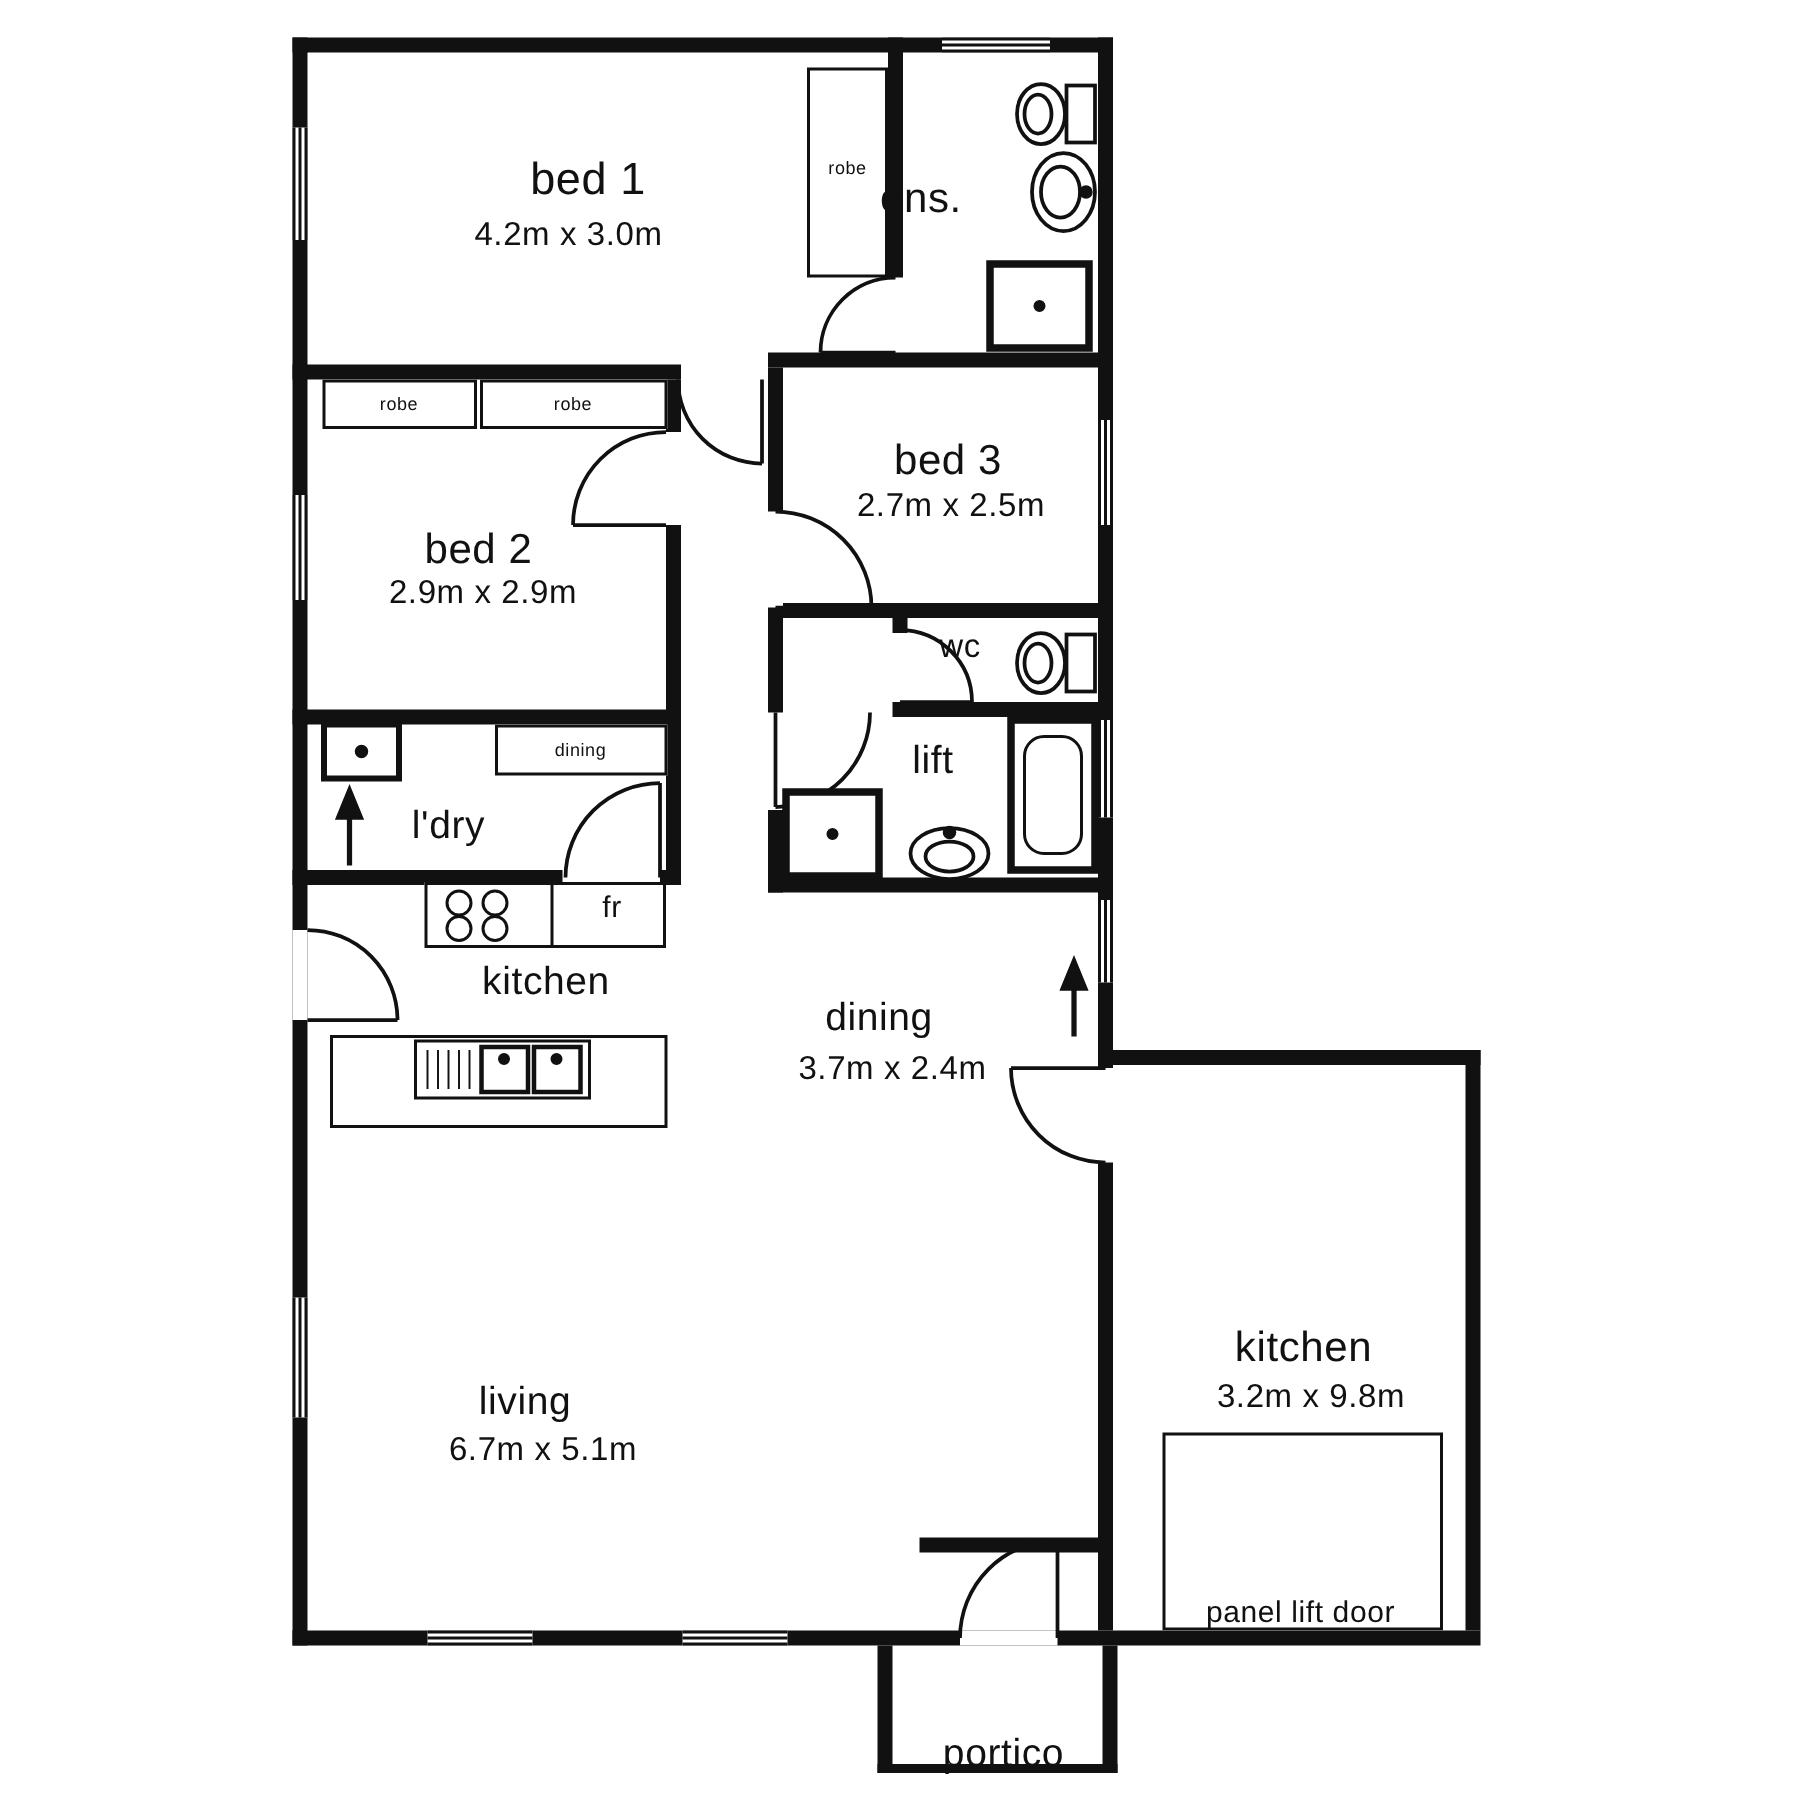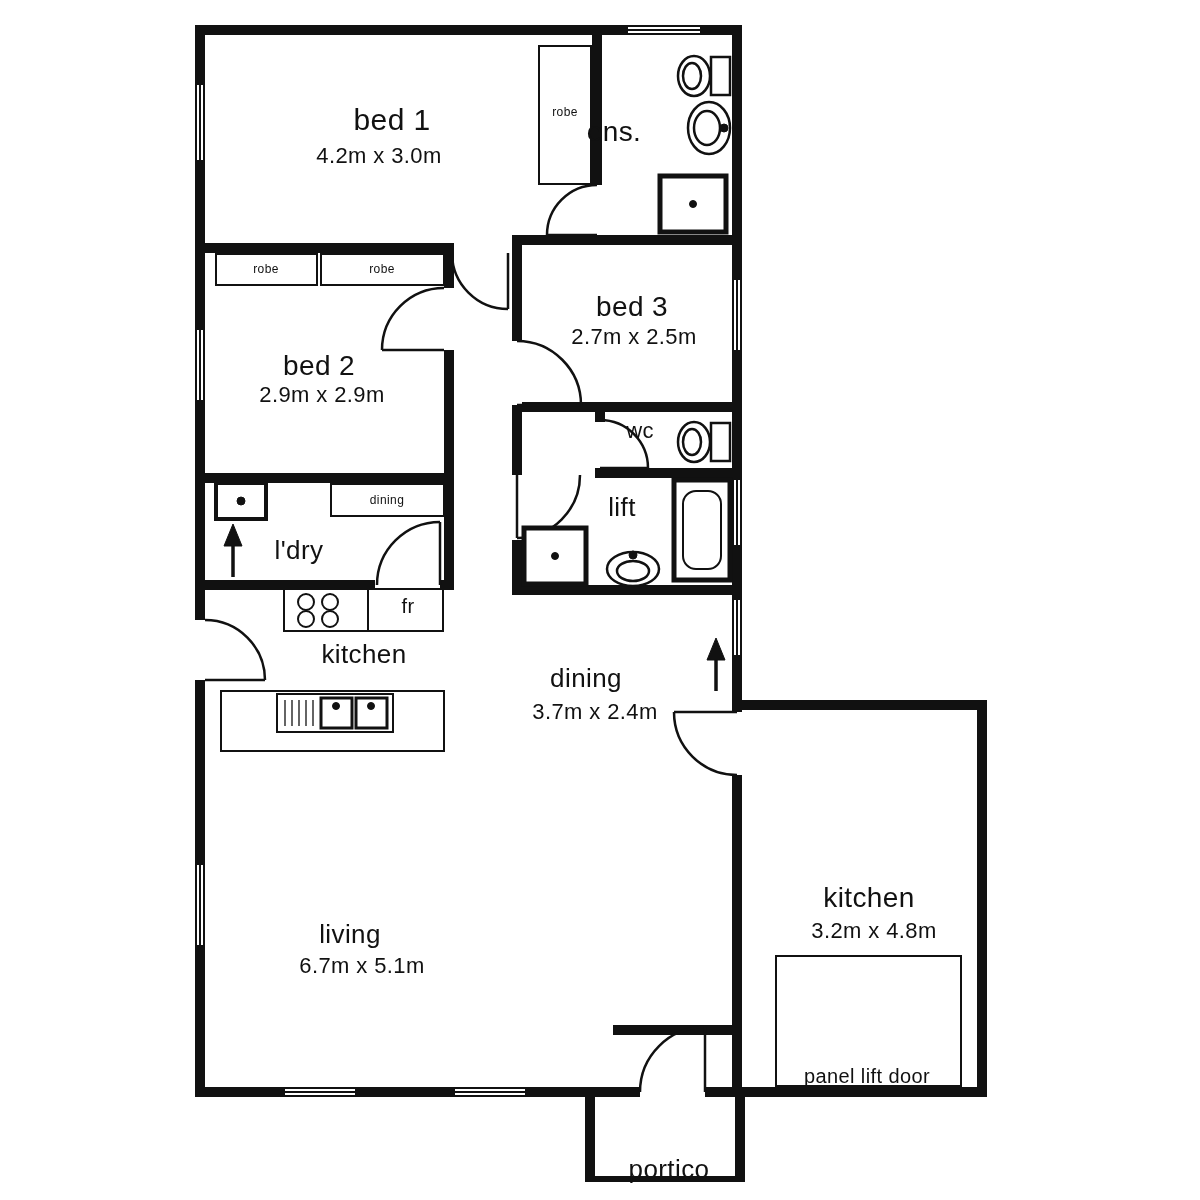"3.2m x 4.8m" div.lbl { text: 4.8m -> 9.8m }
